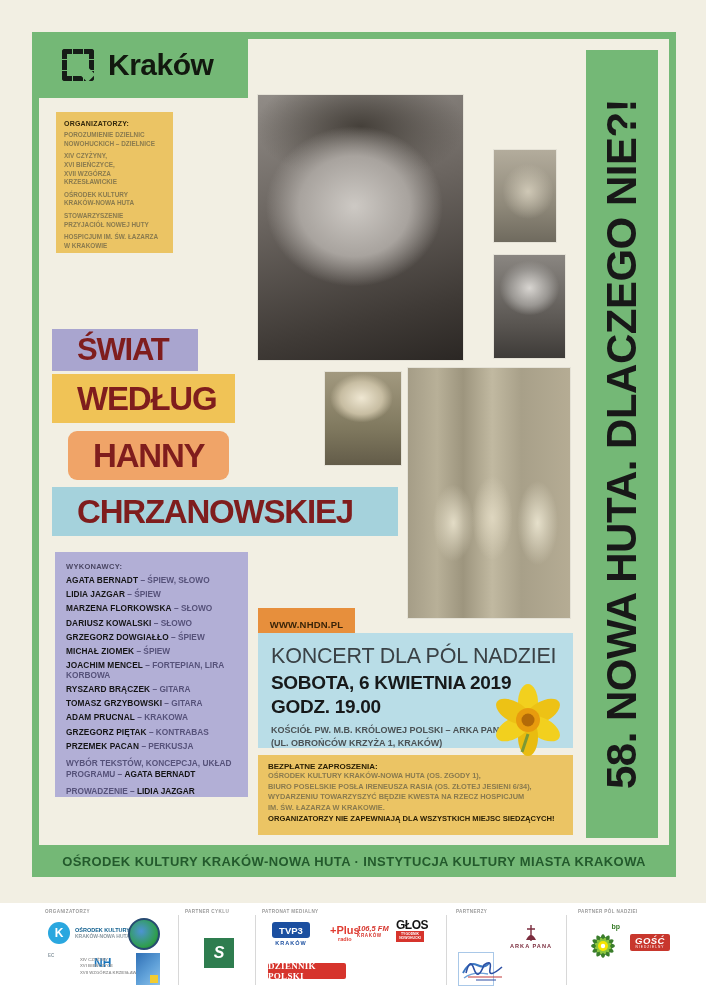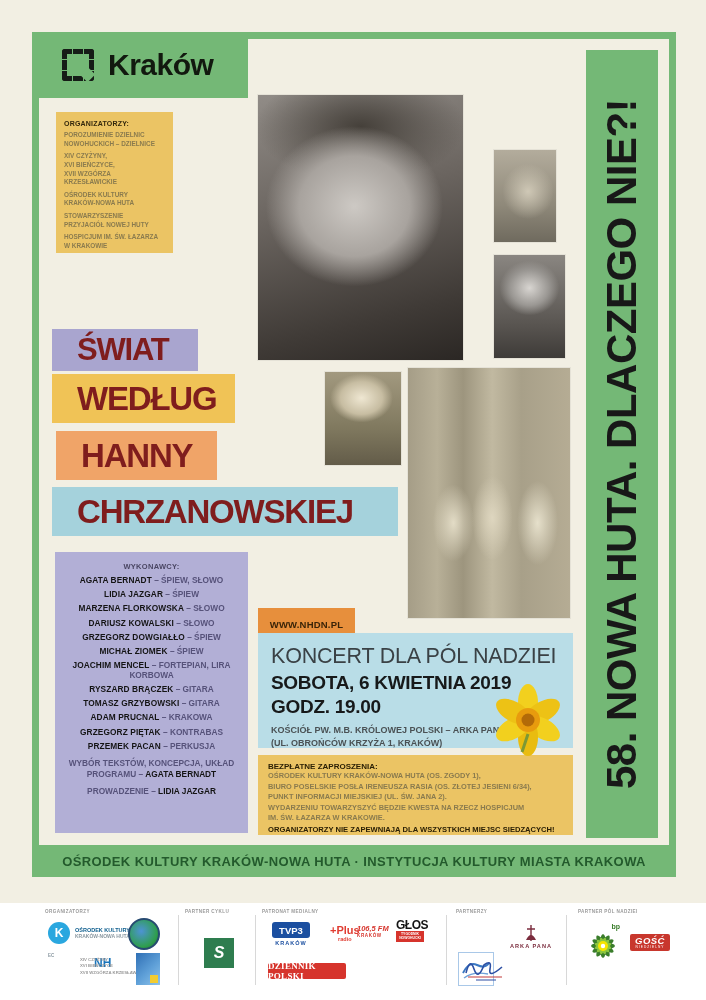"HANNY" .t3 { border-radius: none -> 9px; left: 56px -> 68px }
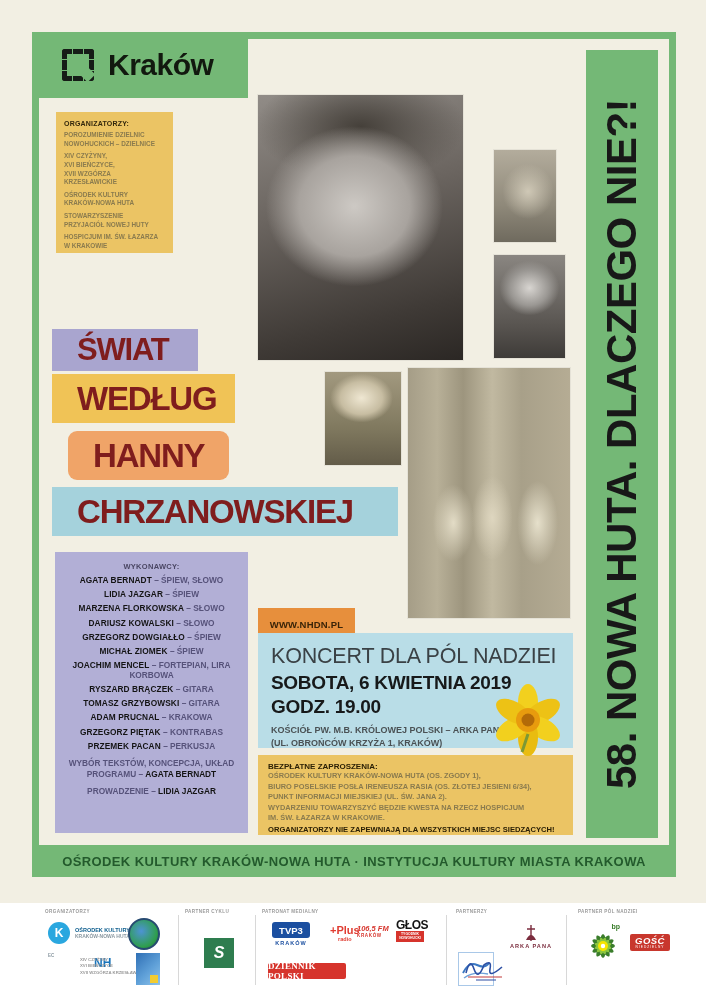"WYKONAWCY:" .perf-box { height: 281px -> 245px; text-align: center -> none }
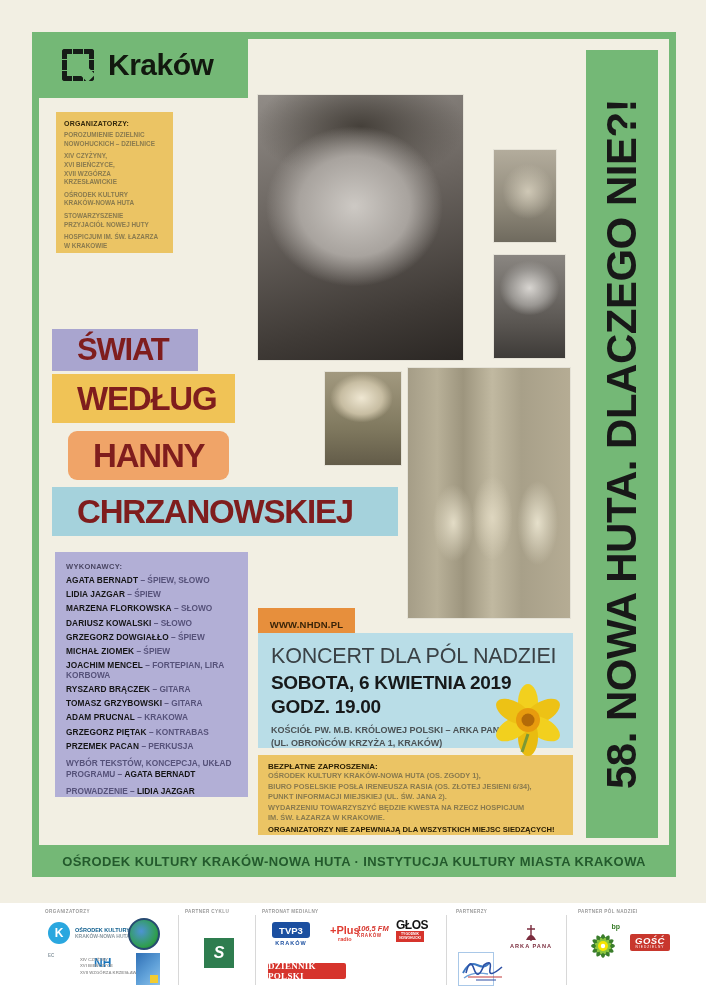"PUNKT INFORMACJI MIEJSKIEJ (UL. ŚW." div.i-line { html: <div>PUNKT INFORMACJI MIEJSKIEJ (UL. ŚW. JANA 2).</div> -> none }
